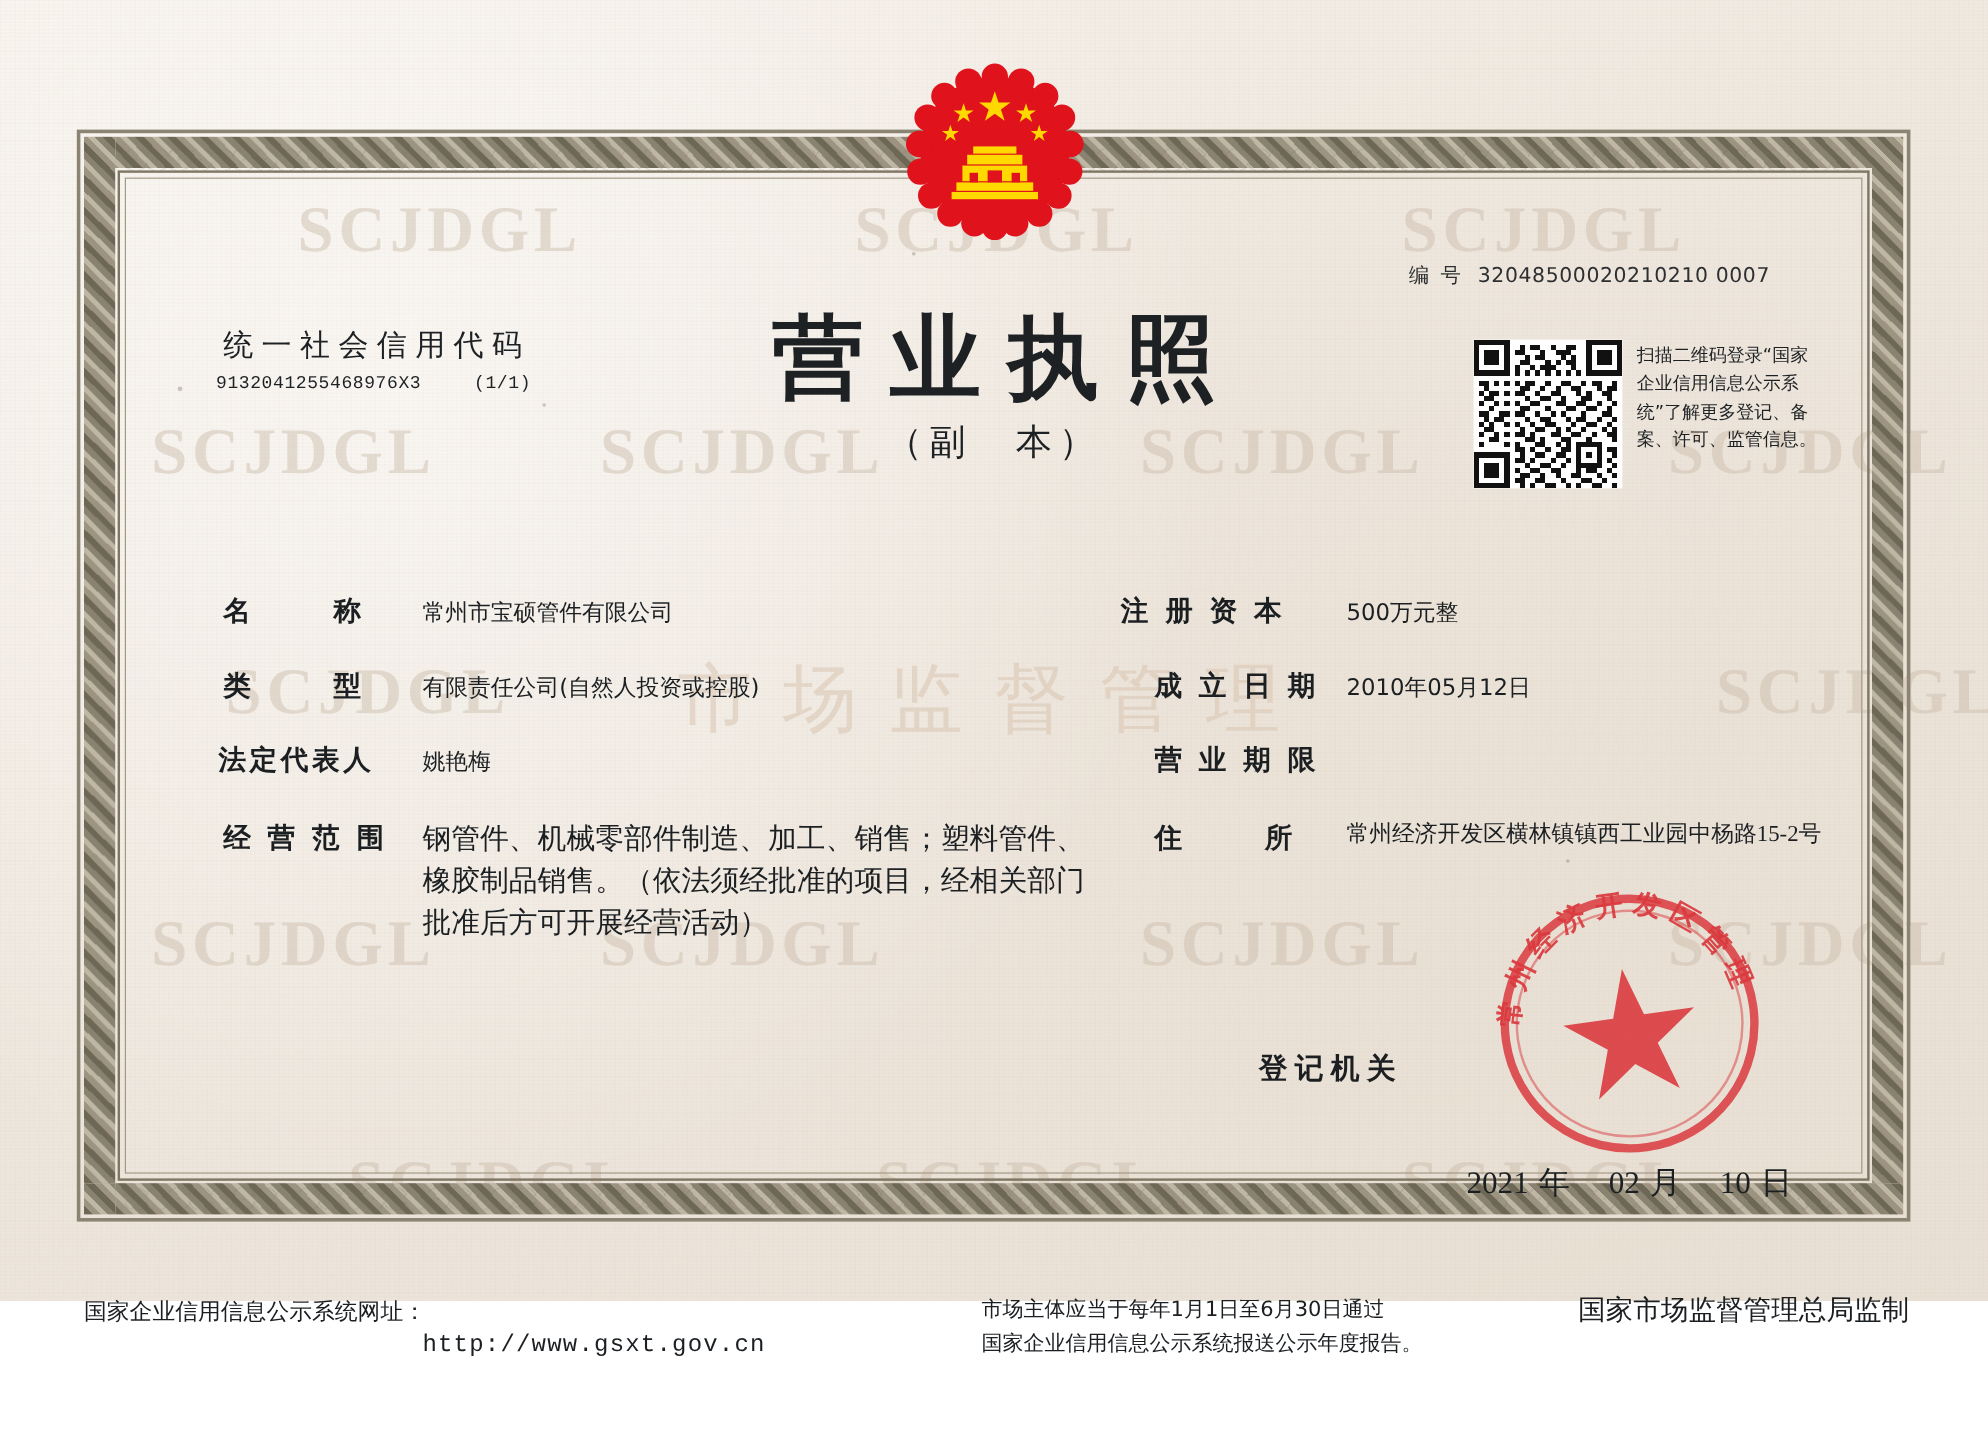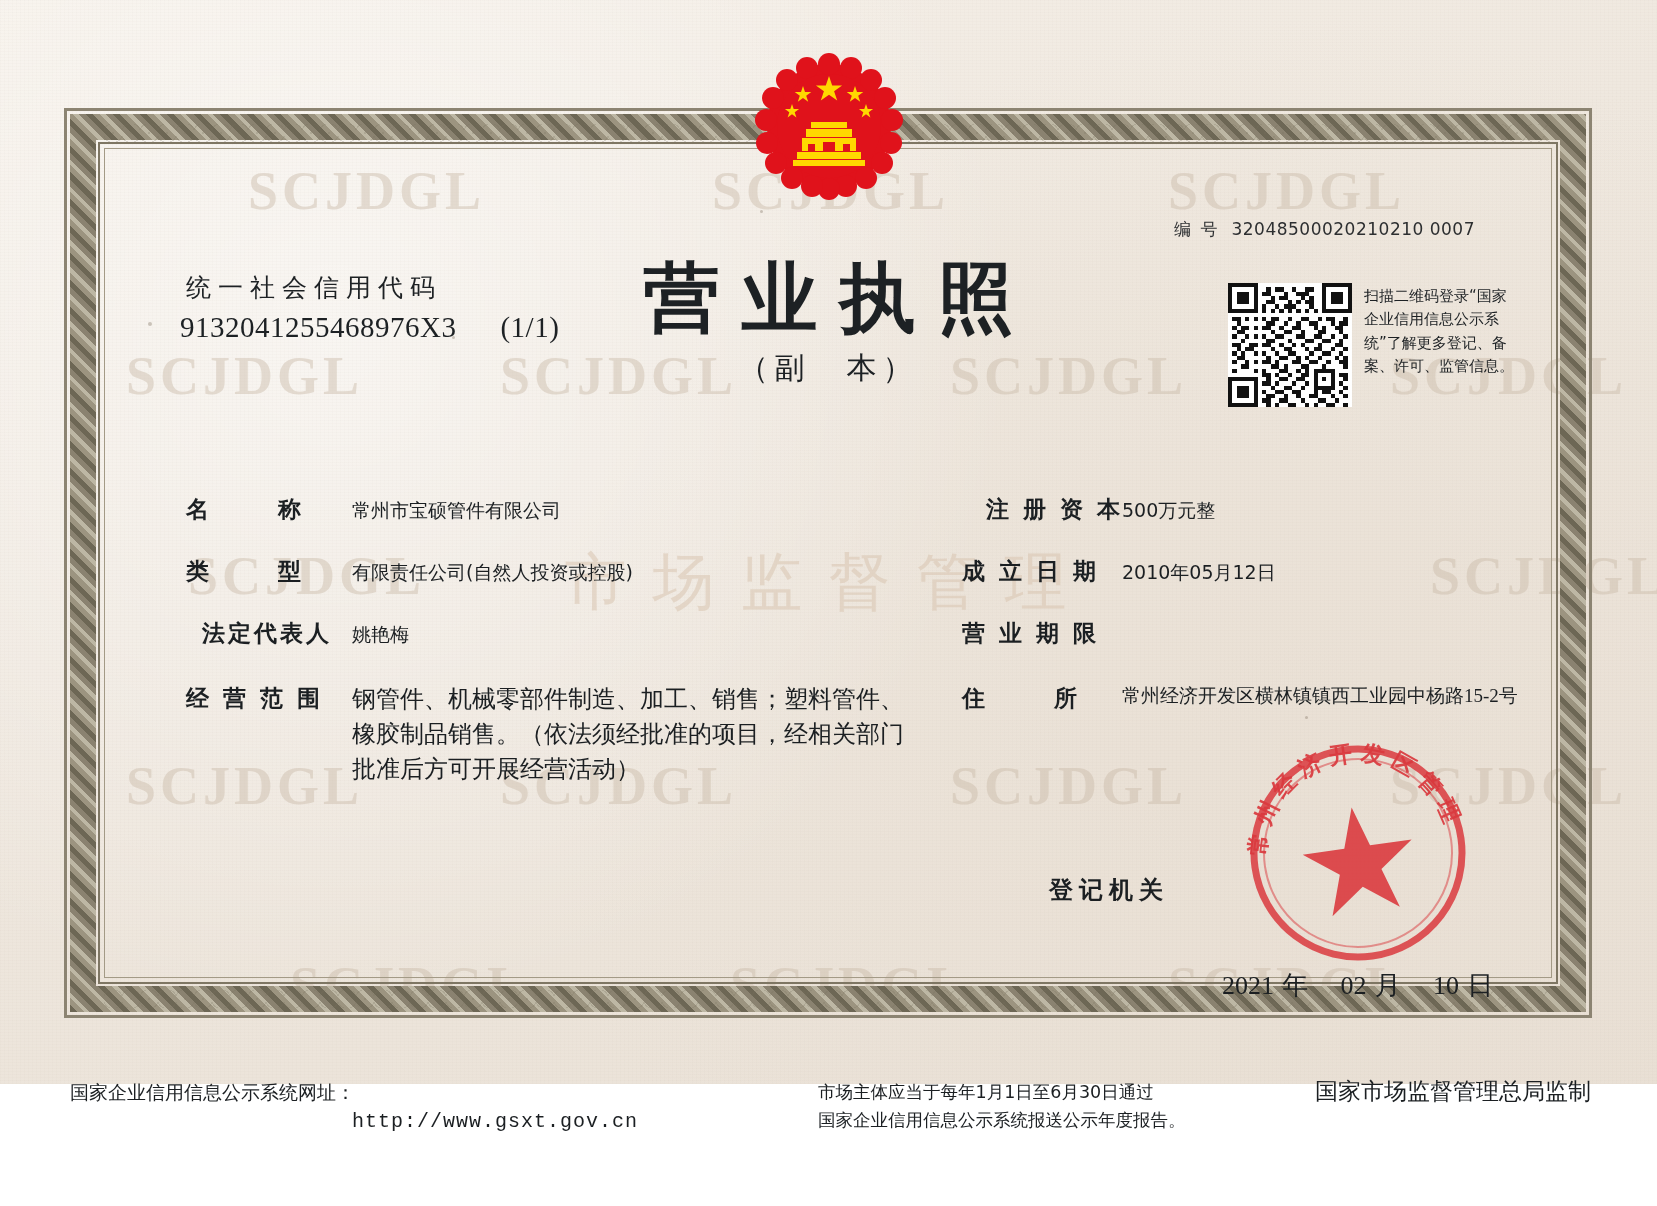"9132041255468976X3 (1/1)" #credit-value { font-family: Liberation Serif, serif -> Liberation Mono, monospace; font-size: 29px -> 15px }
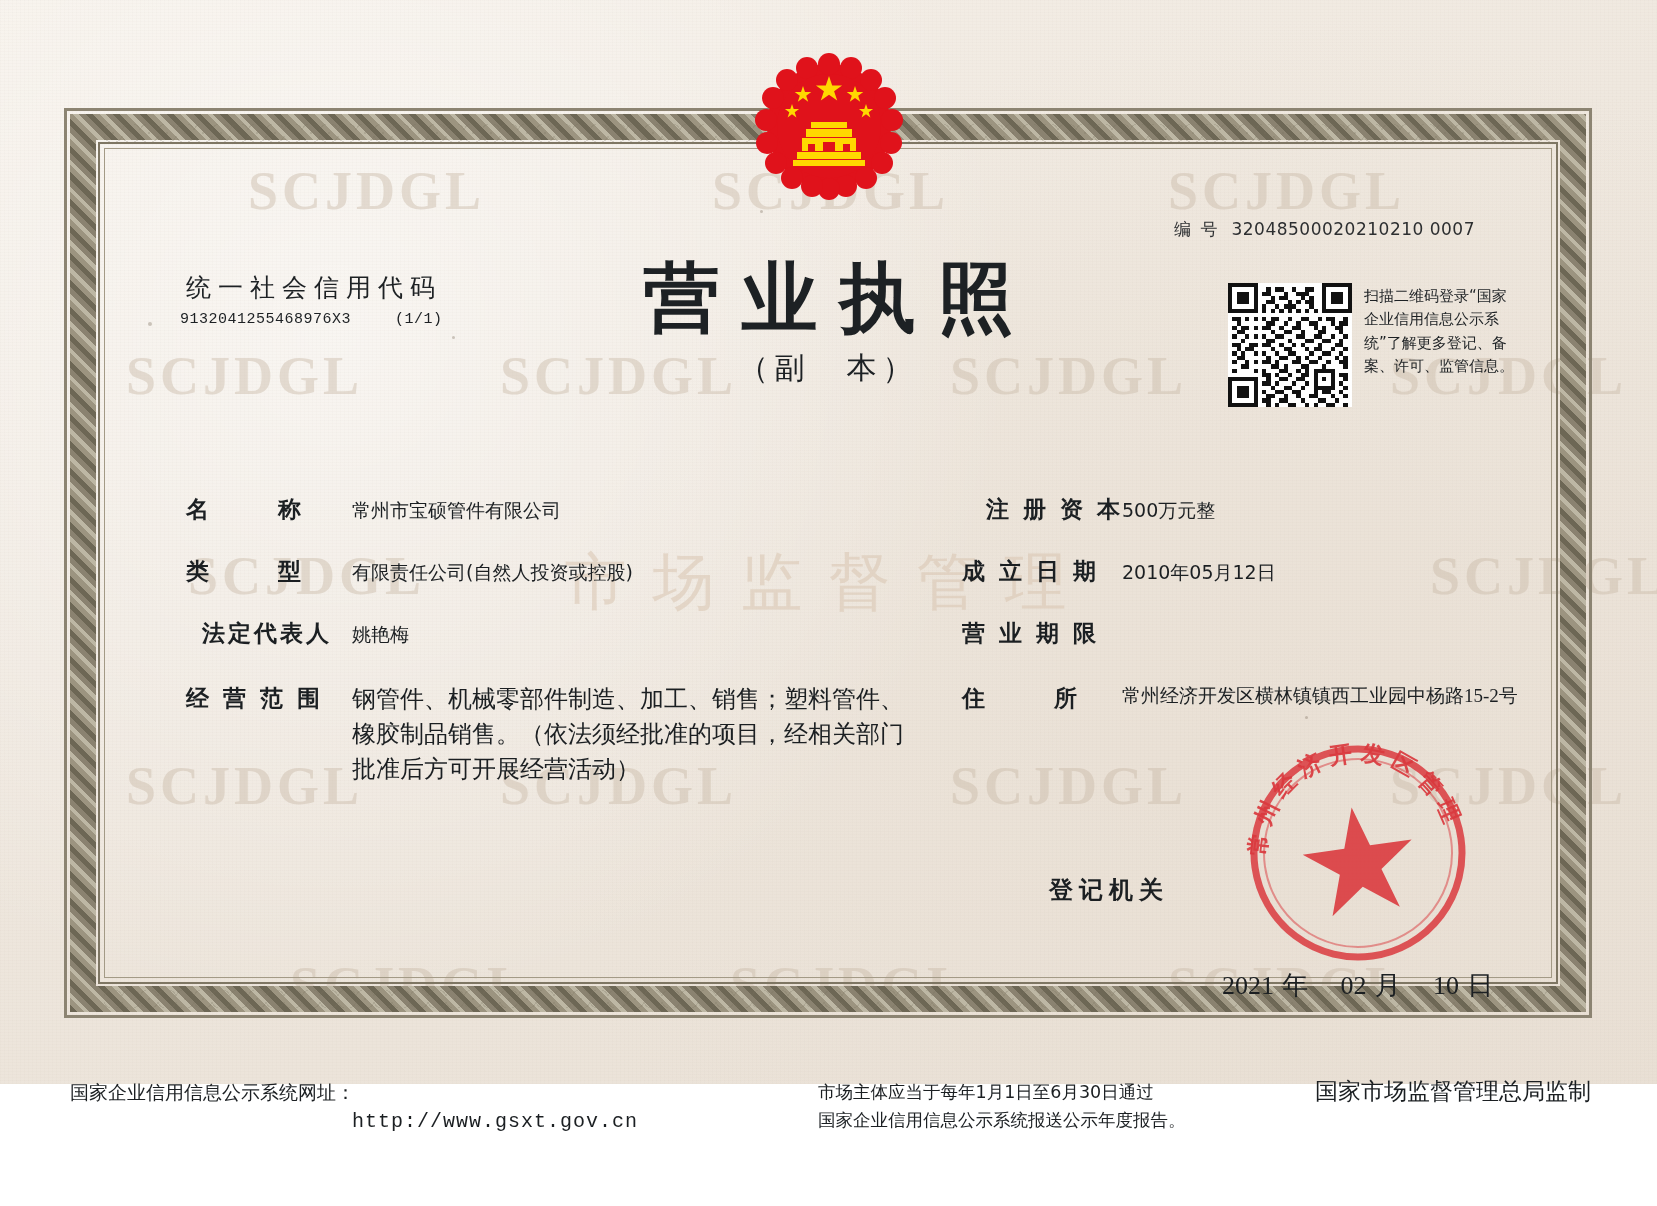"注 册 资 本" div.fld-label { left: 986px -> 934px }
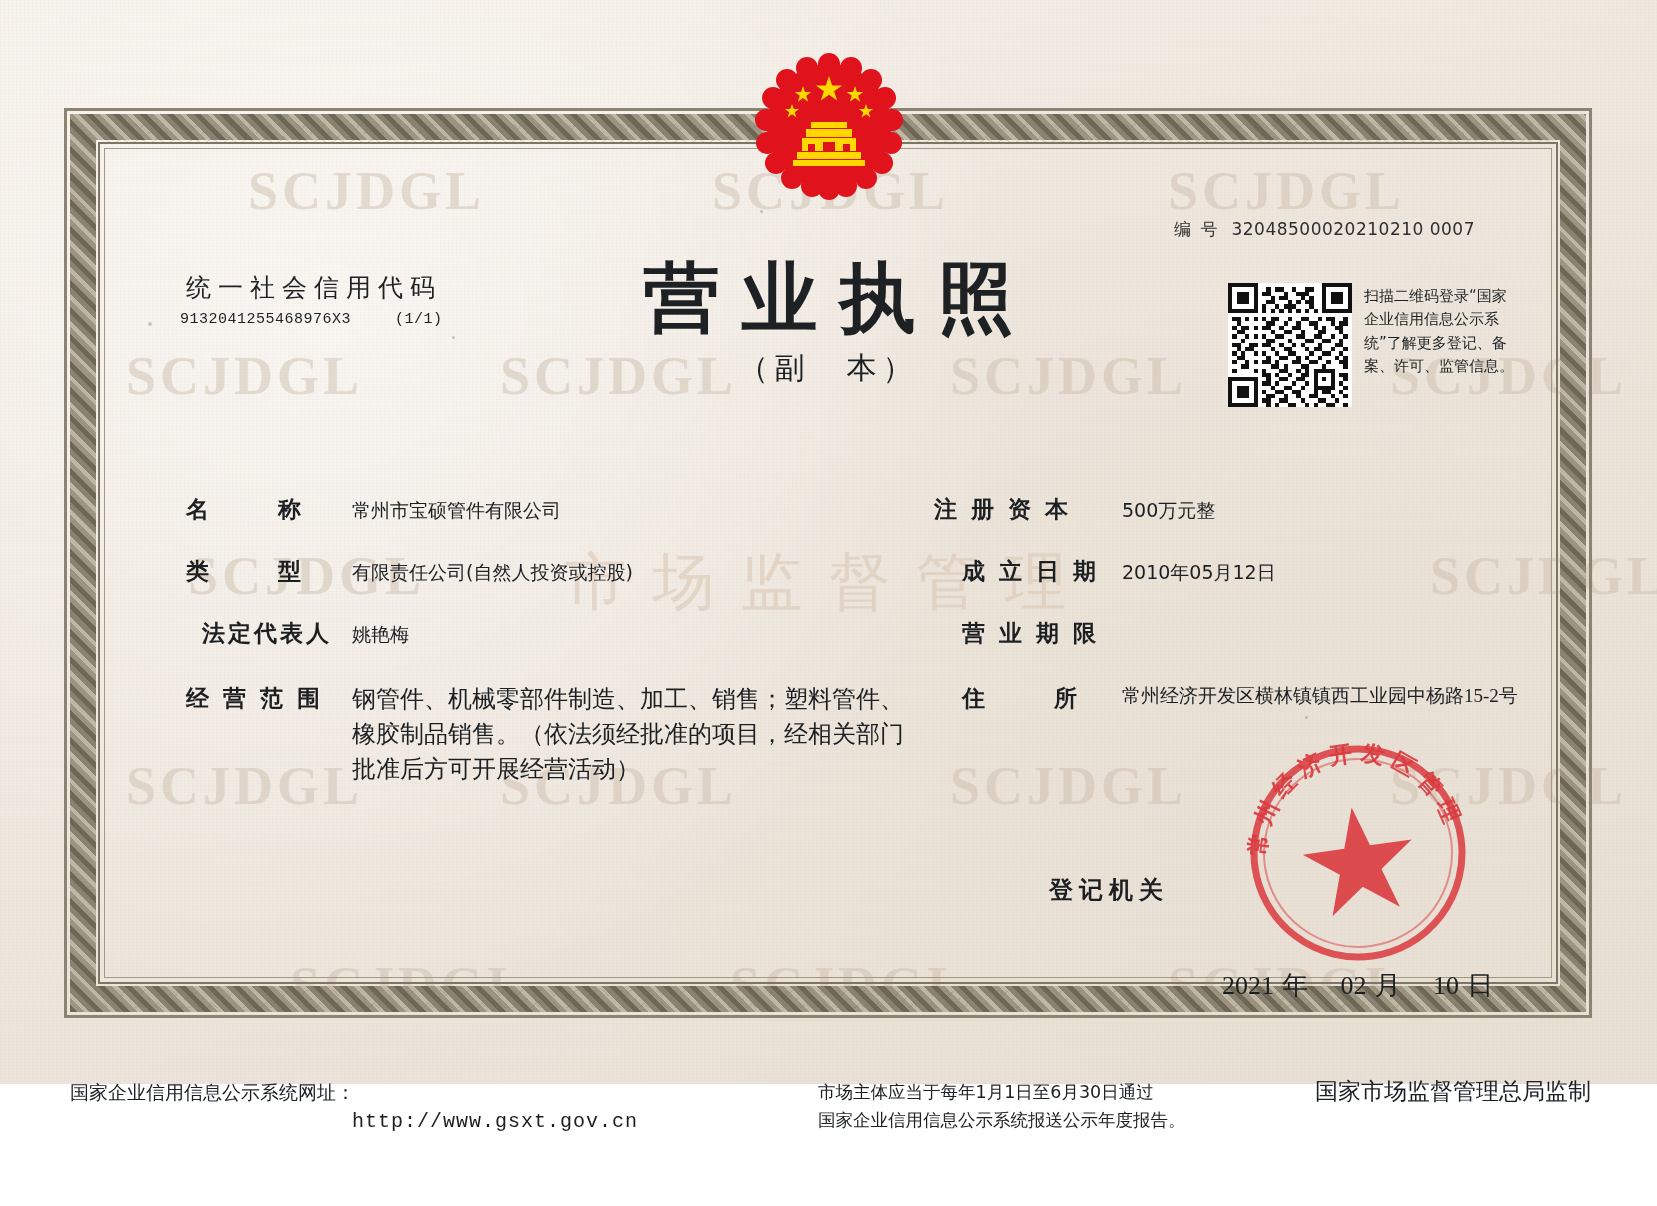"法定代表人" div.fld-label { left: 202px -> 182px }
